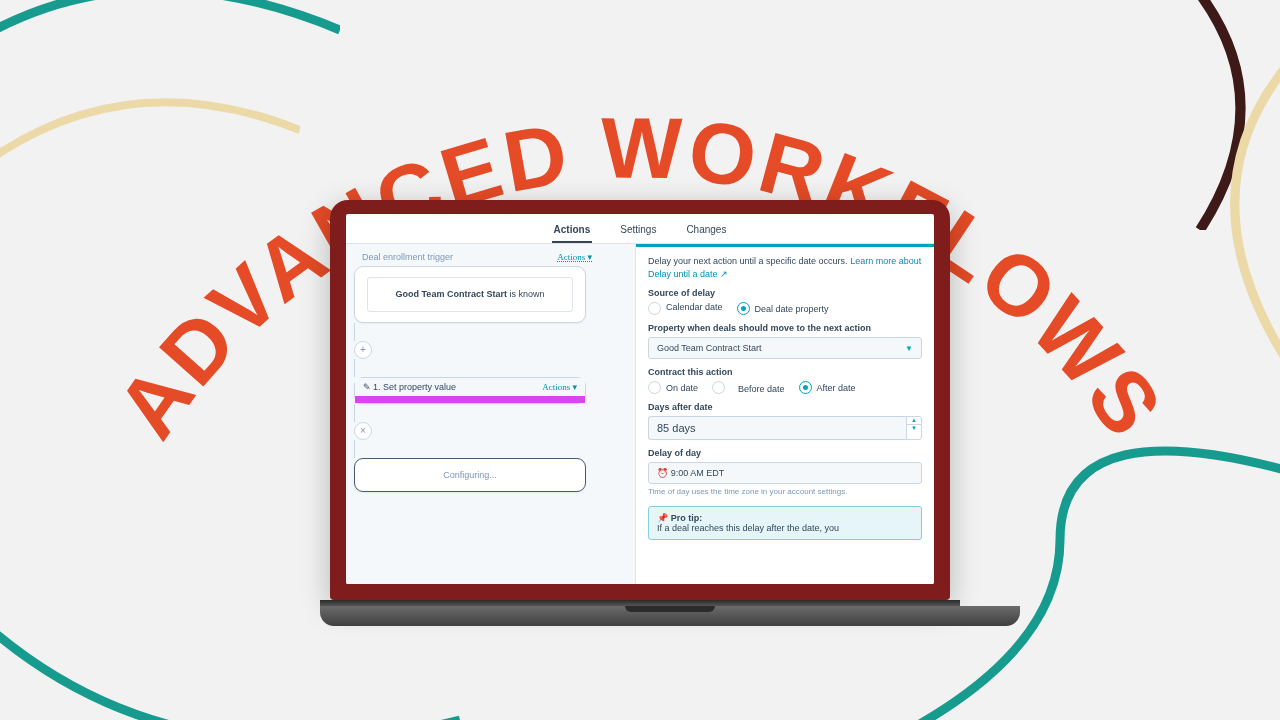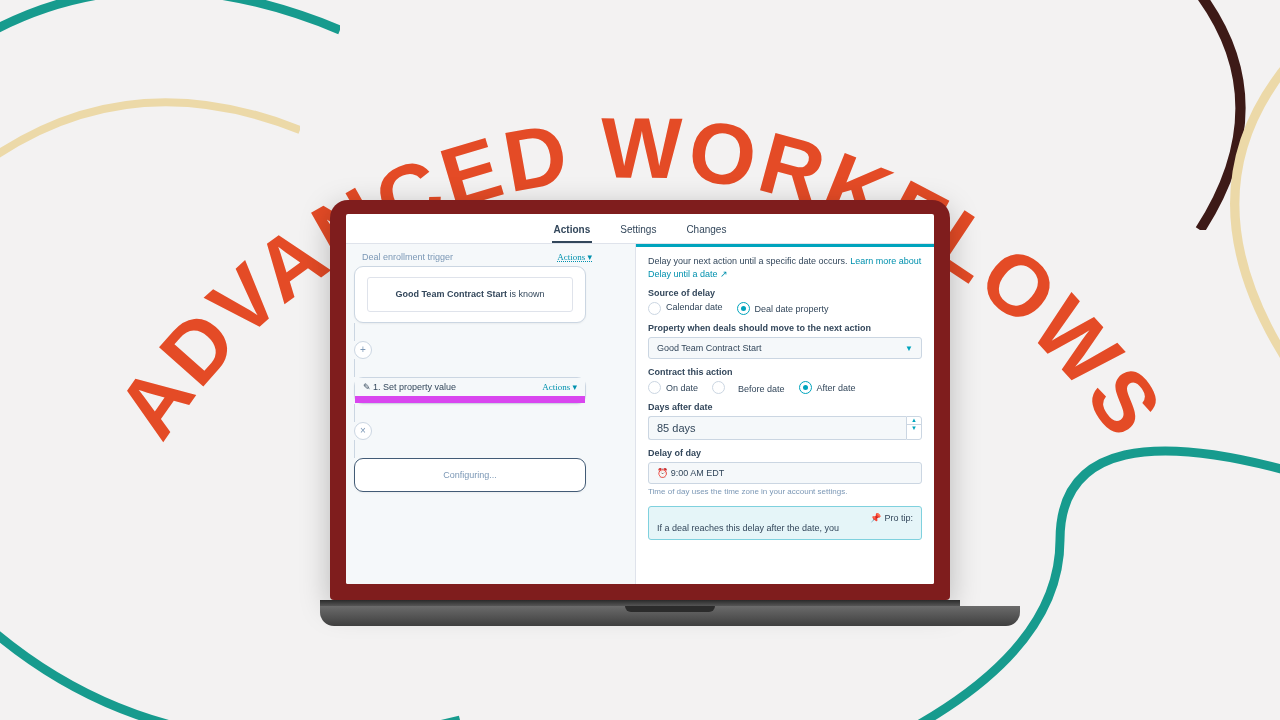"📌 Pro tip:" .tip-hd { font-weight: 400 -> 700; text-align: right -> none }
